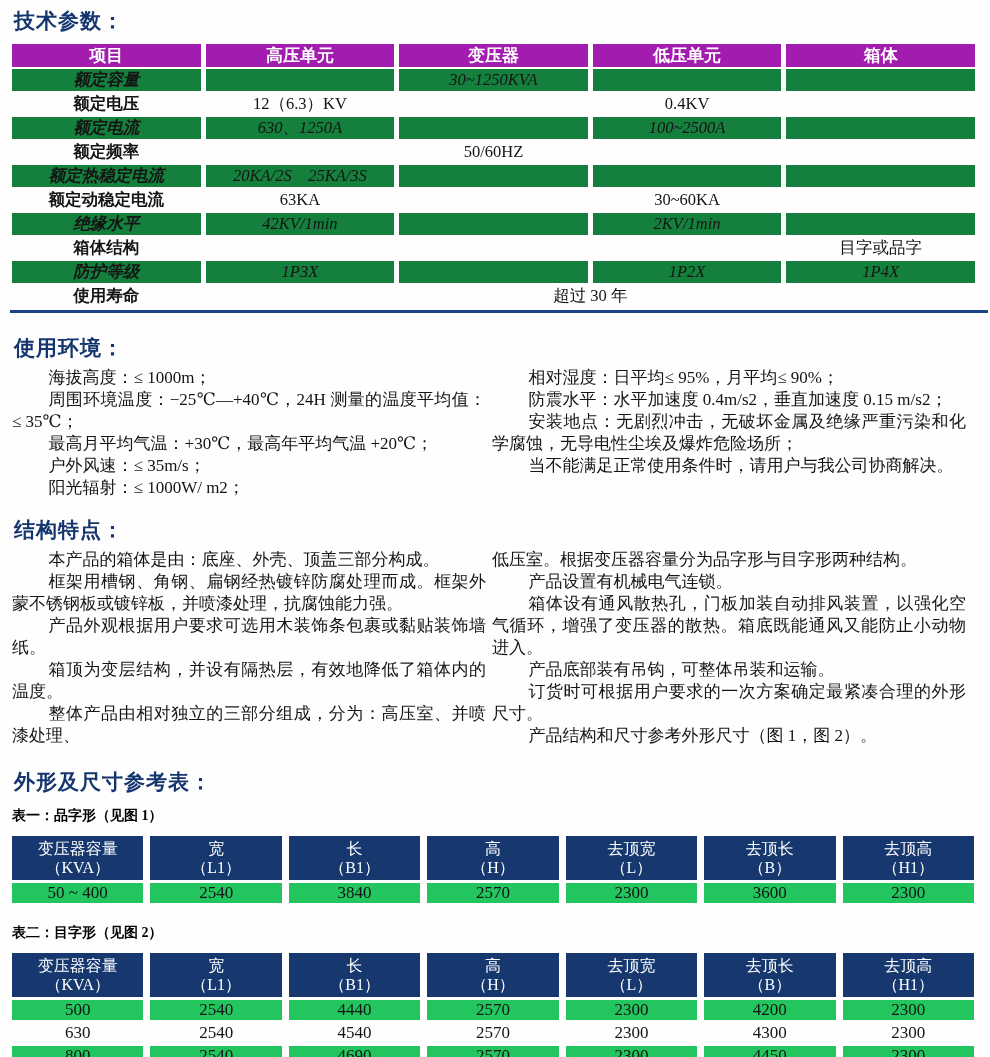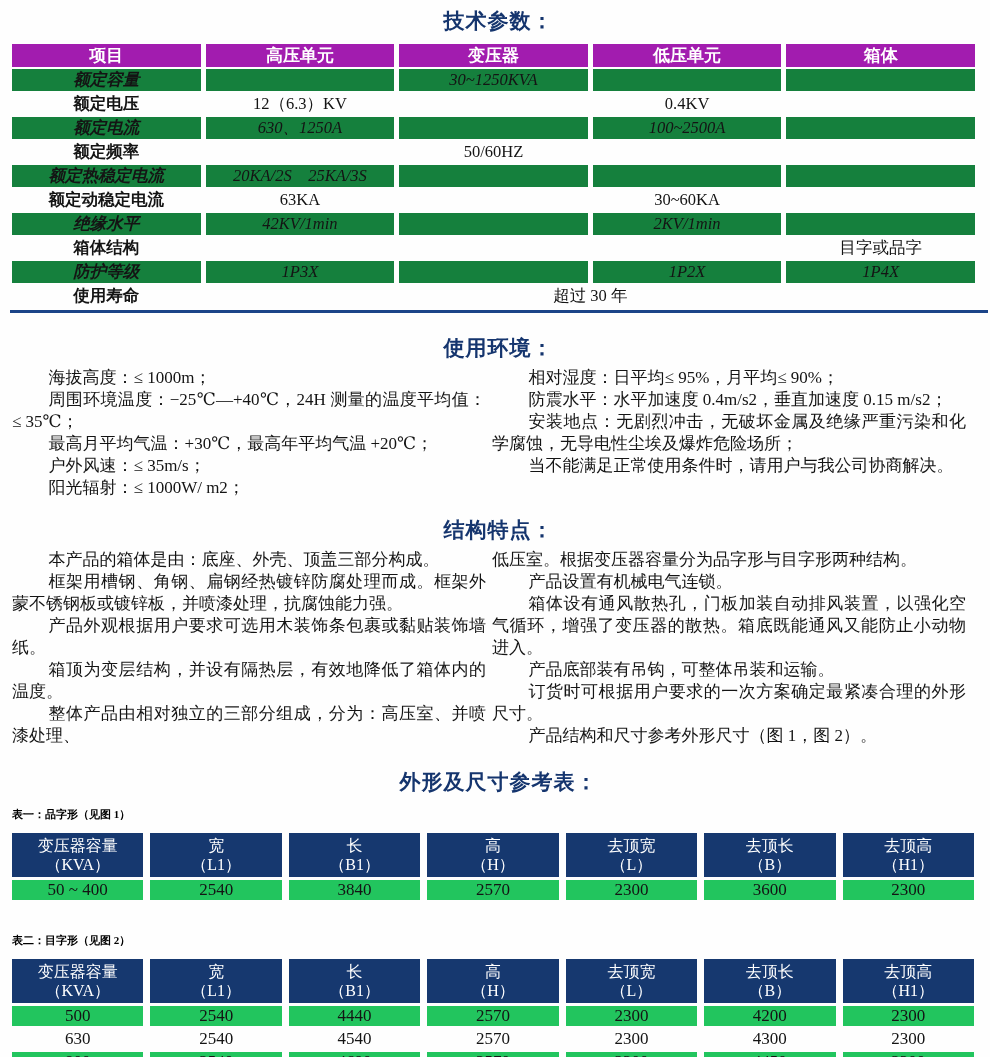"技术参数：" .sec-h { text-align: center -> none }
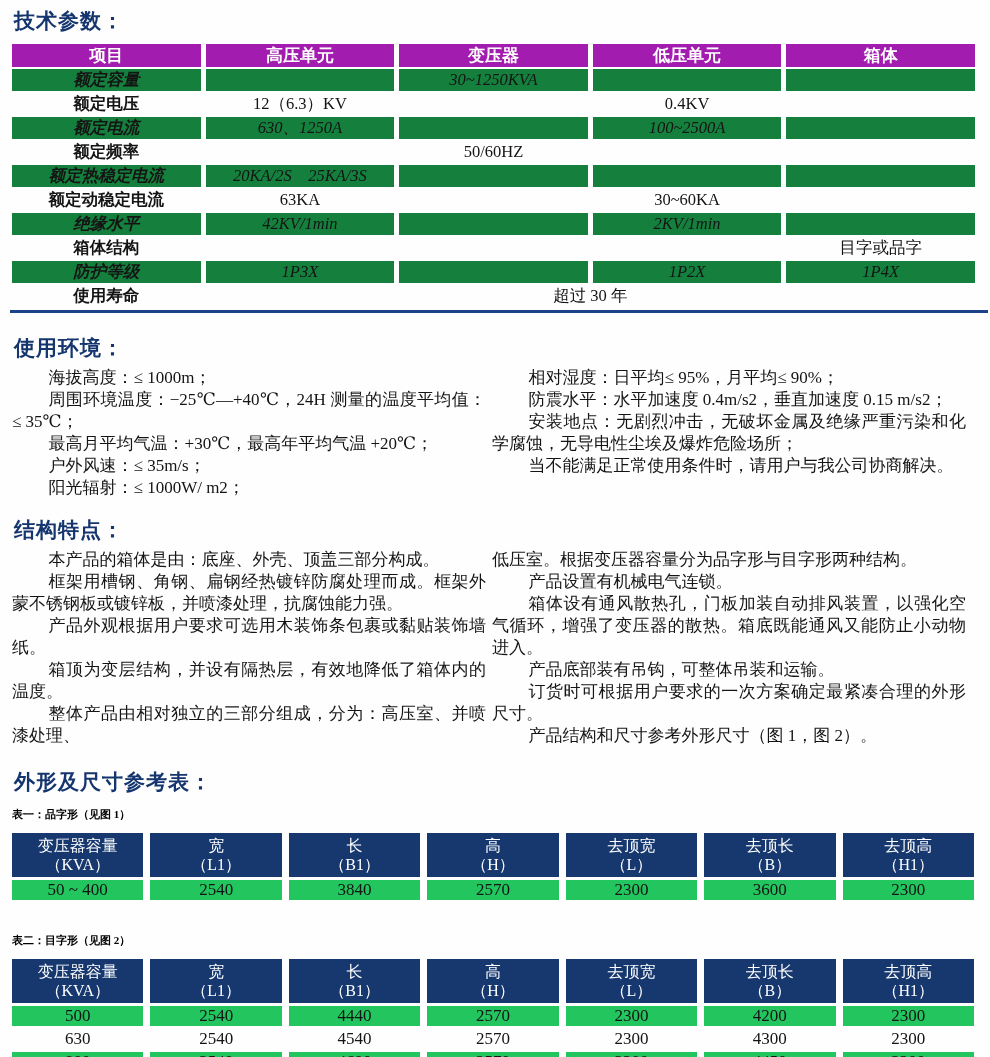"表一：品字形（见图 1）" .tbl-label { font-size: 11px -> 14px }
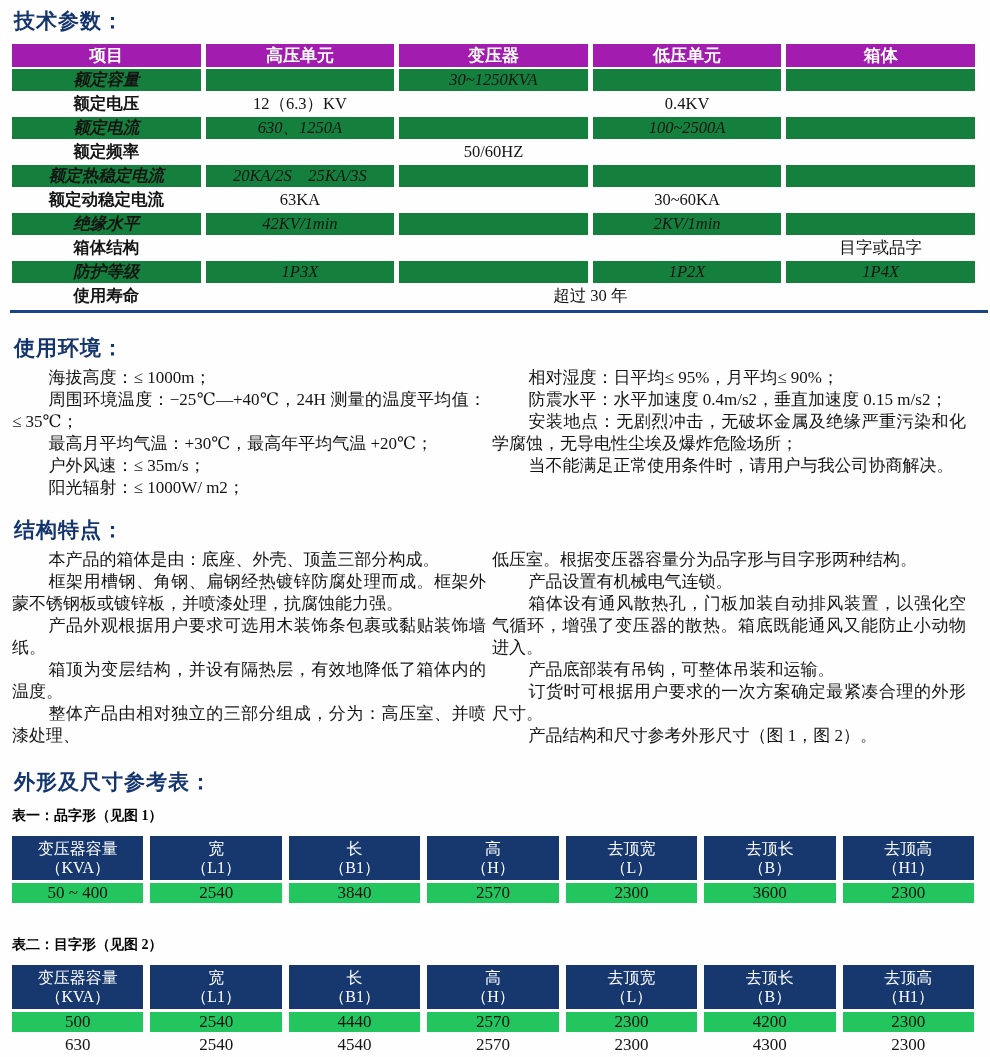"表二：目字形（见图 2）" div.tbl-label { margin-top: 30px -> 18px }
